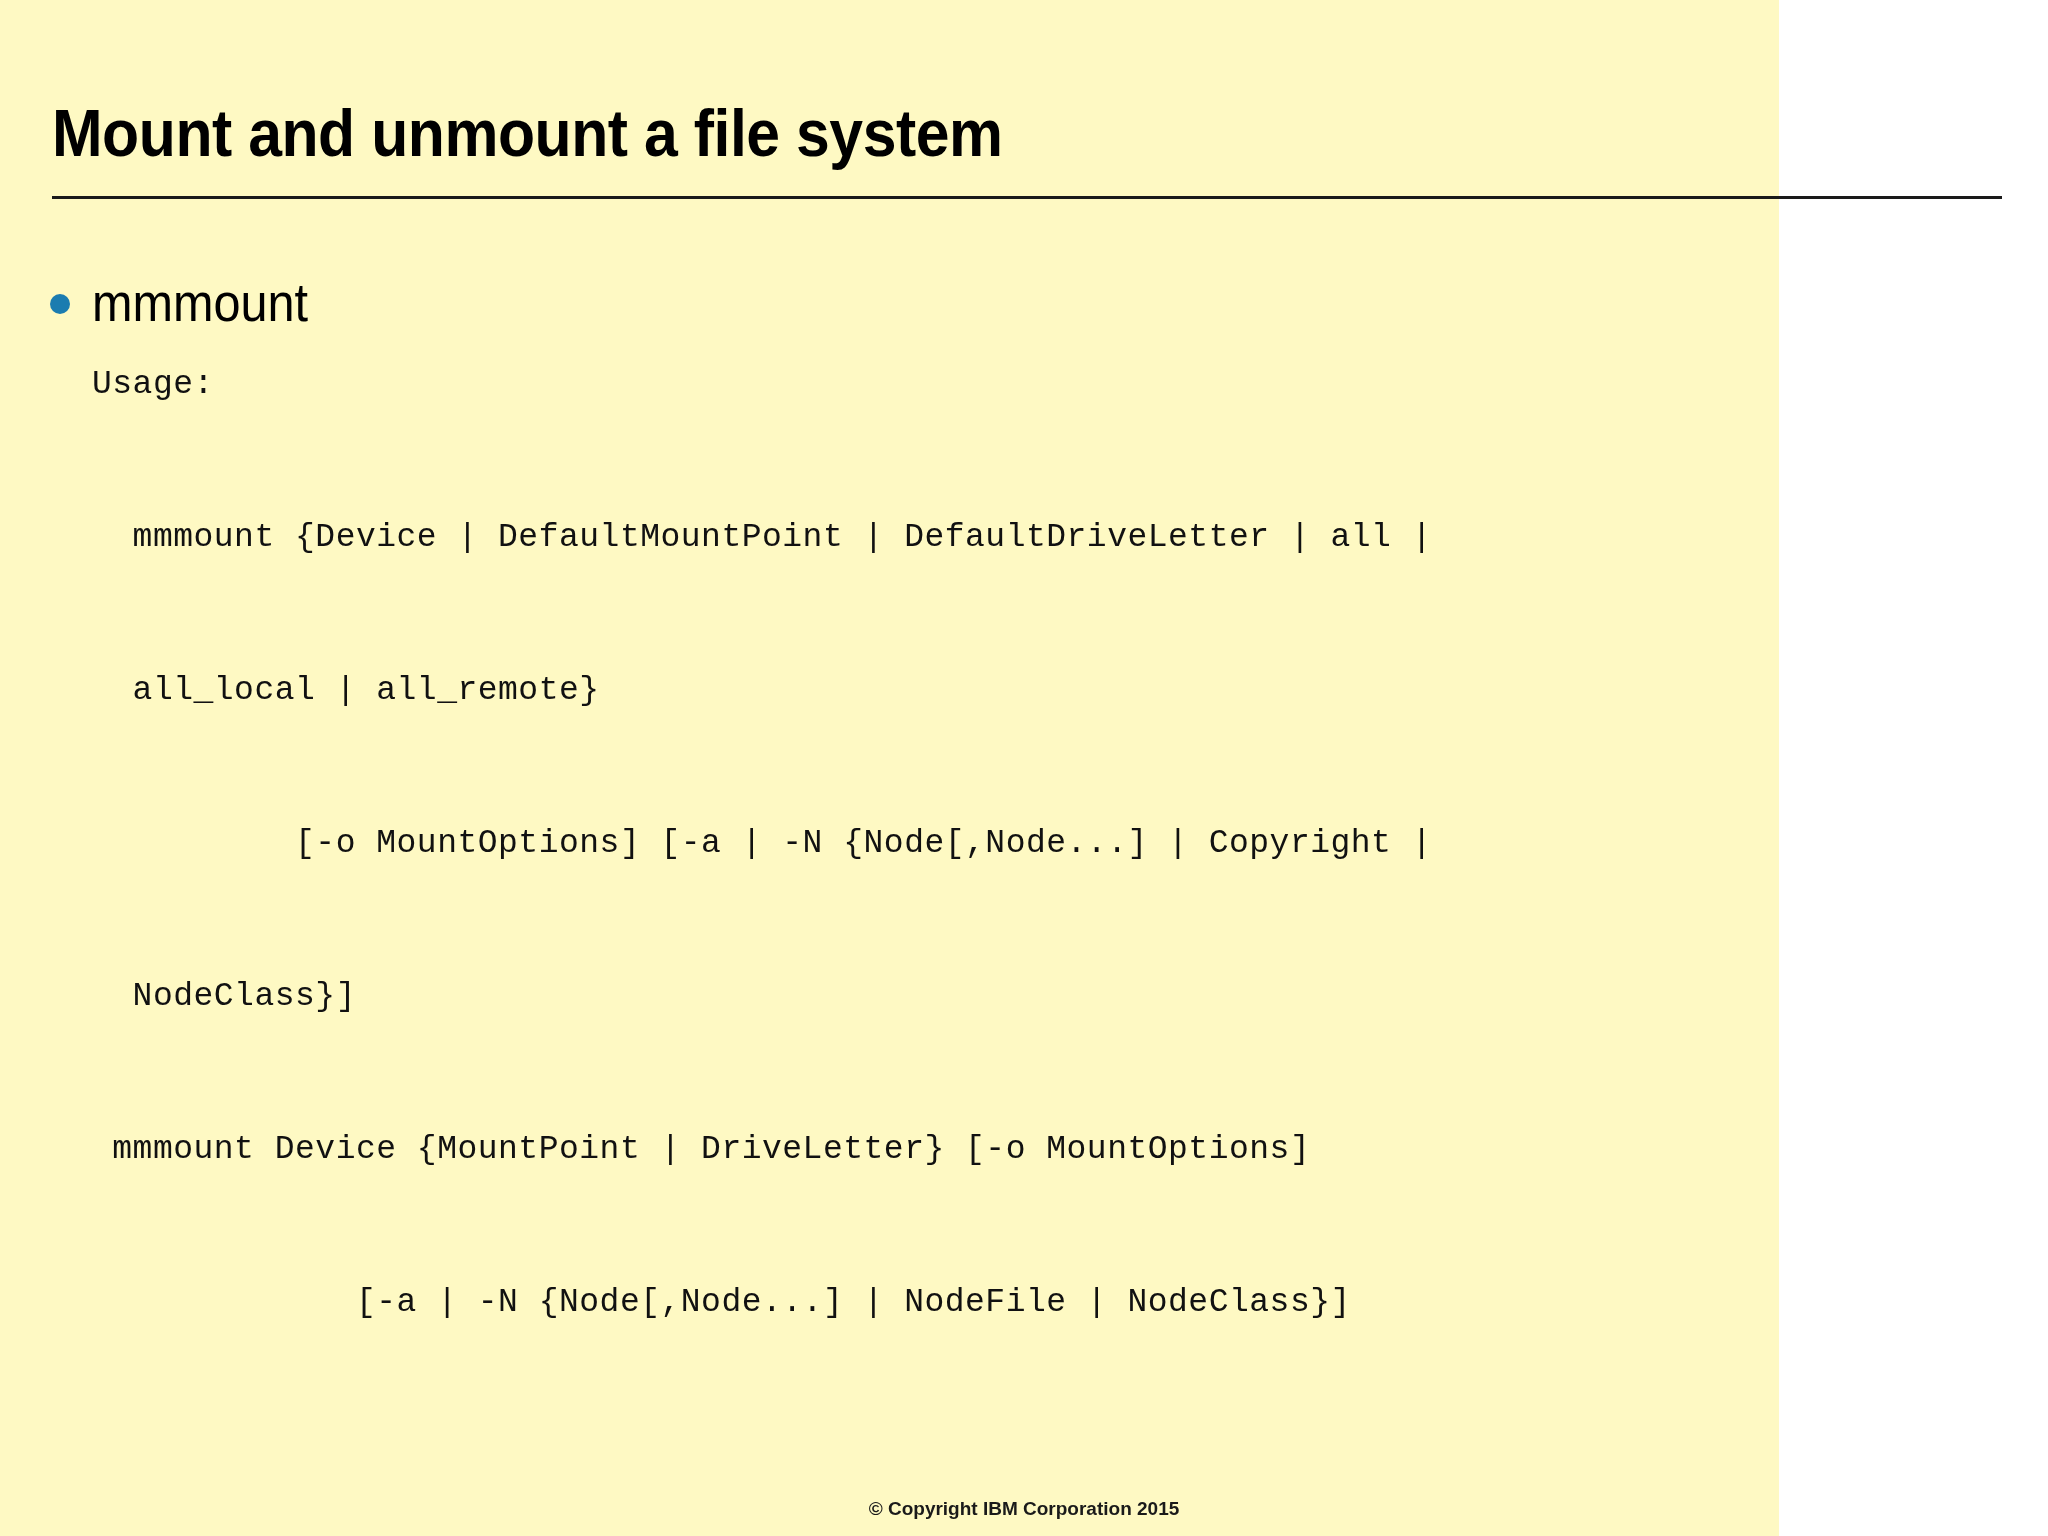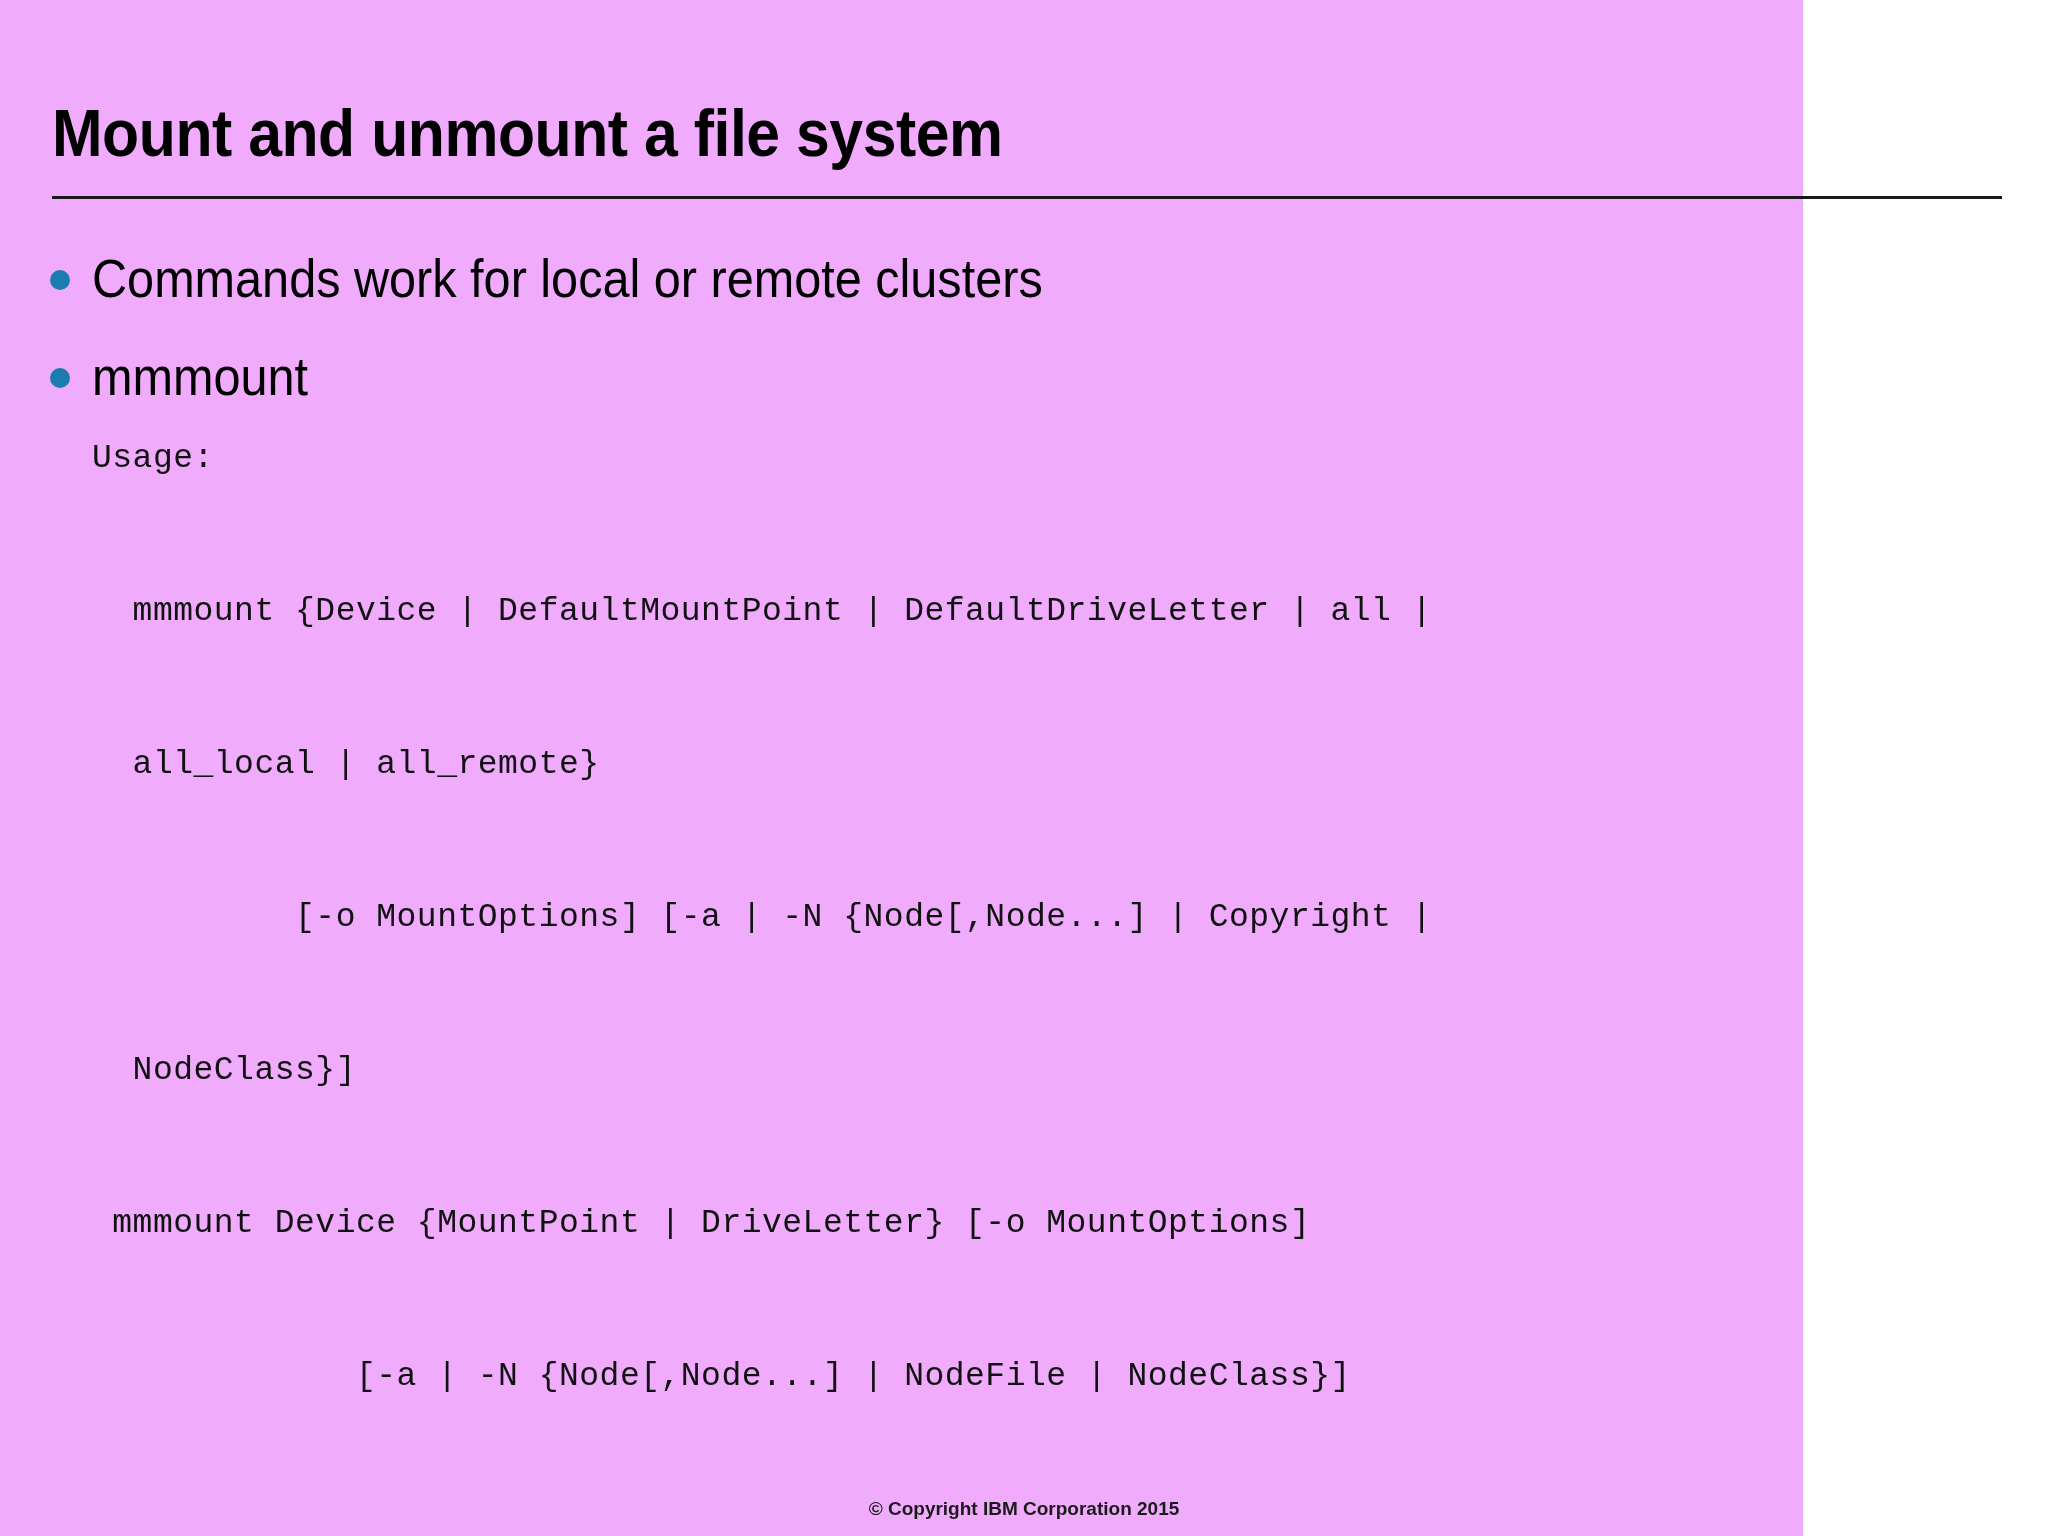"Mount and unmount a file" .slide { background: #f0abfc -> #fef9c3; padding-left: 24px -> none }
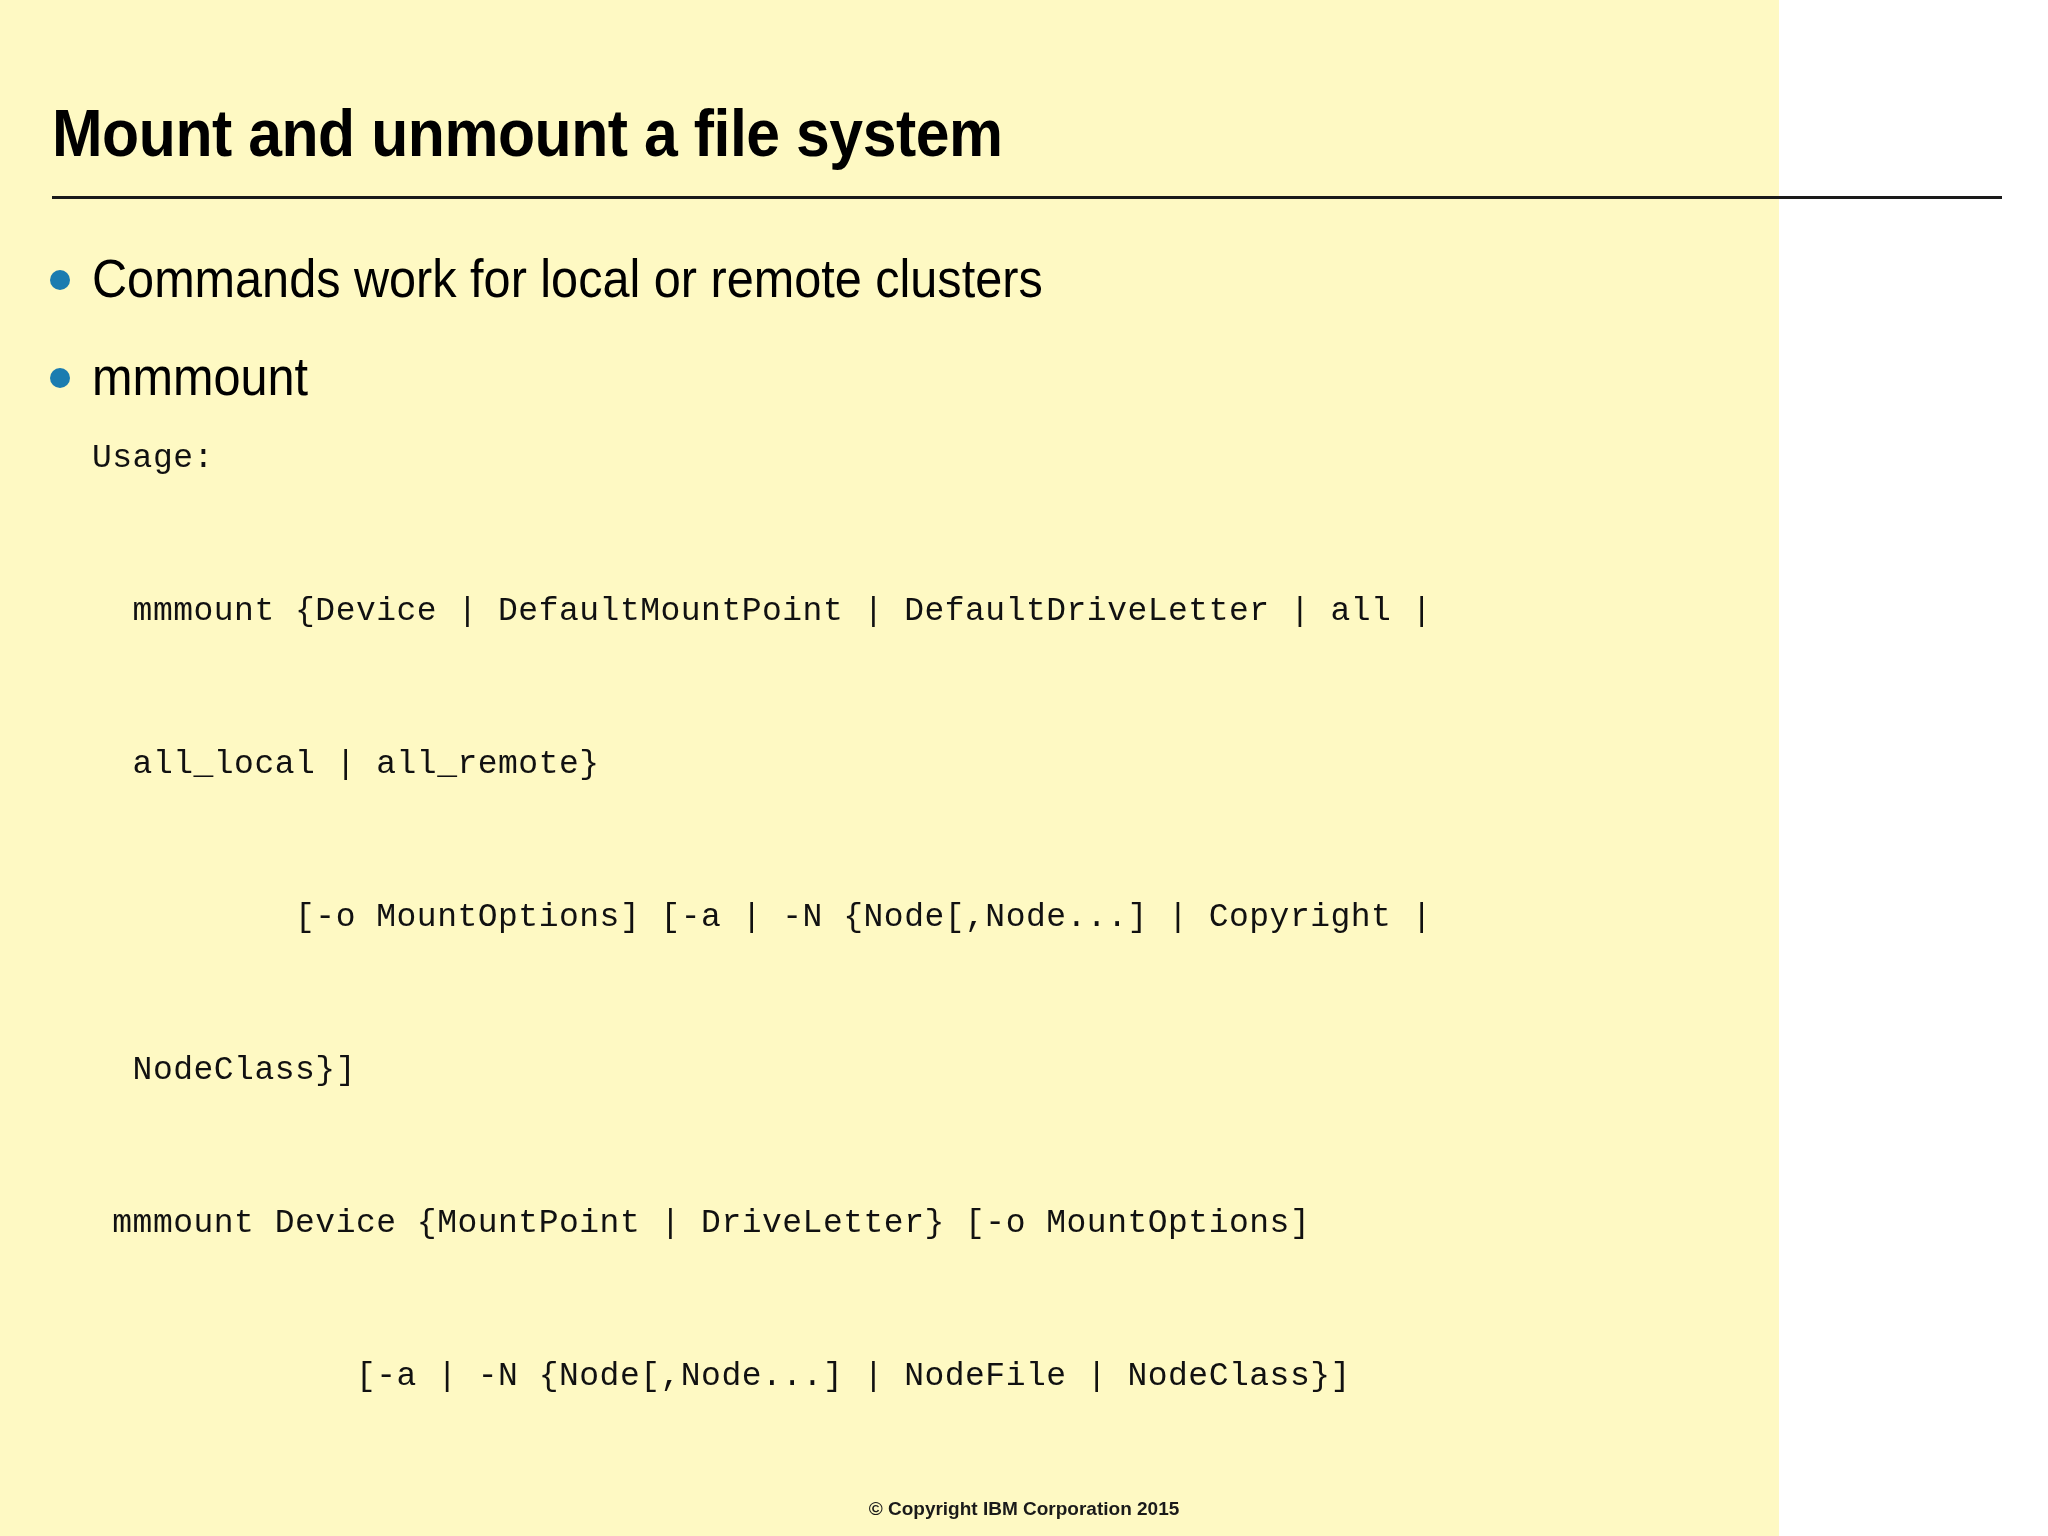"Commands work for local or" div.bullet-row { html: <div> <span></span> <span>Commands work for local or remote clusters</span> </div> -> none }
